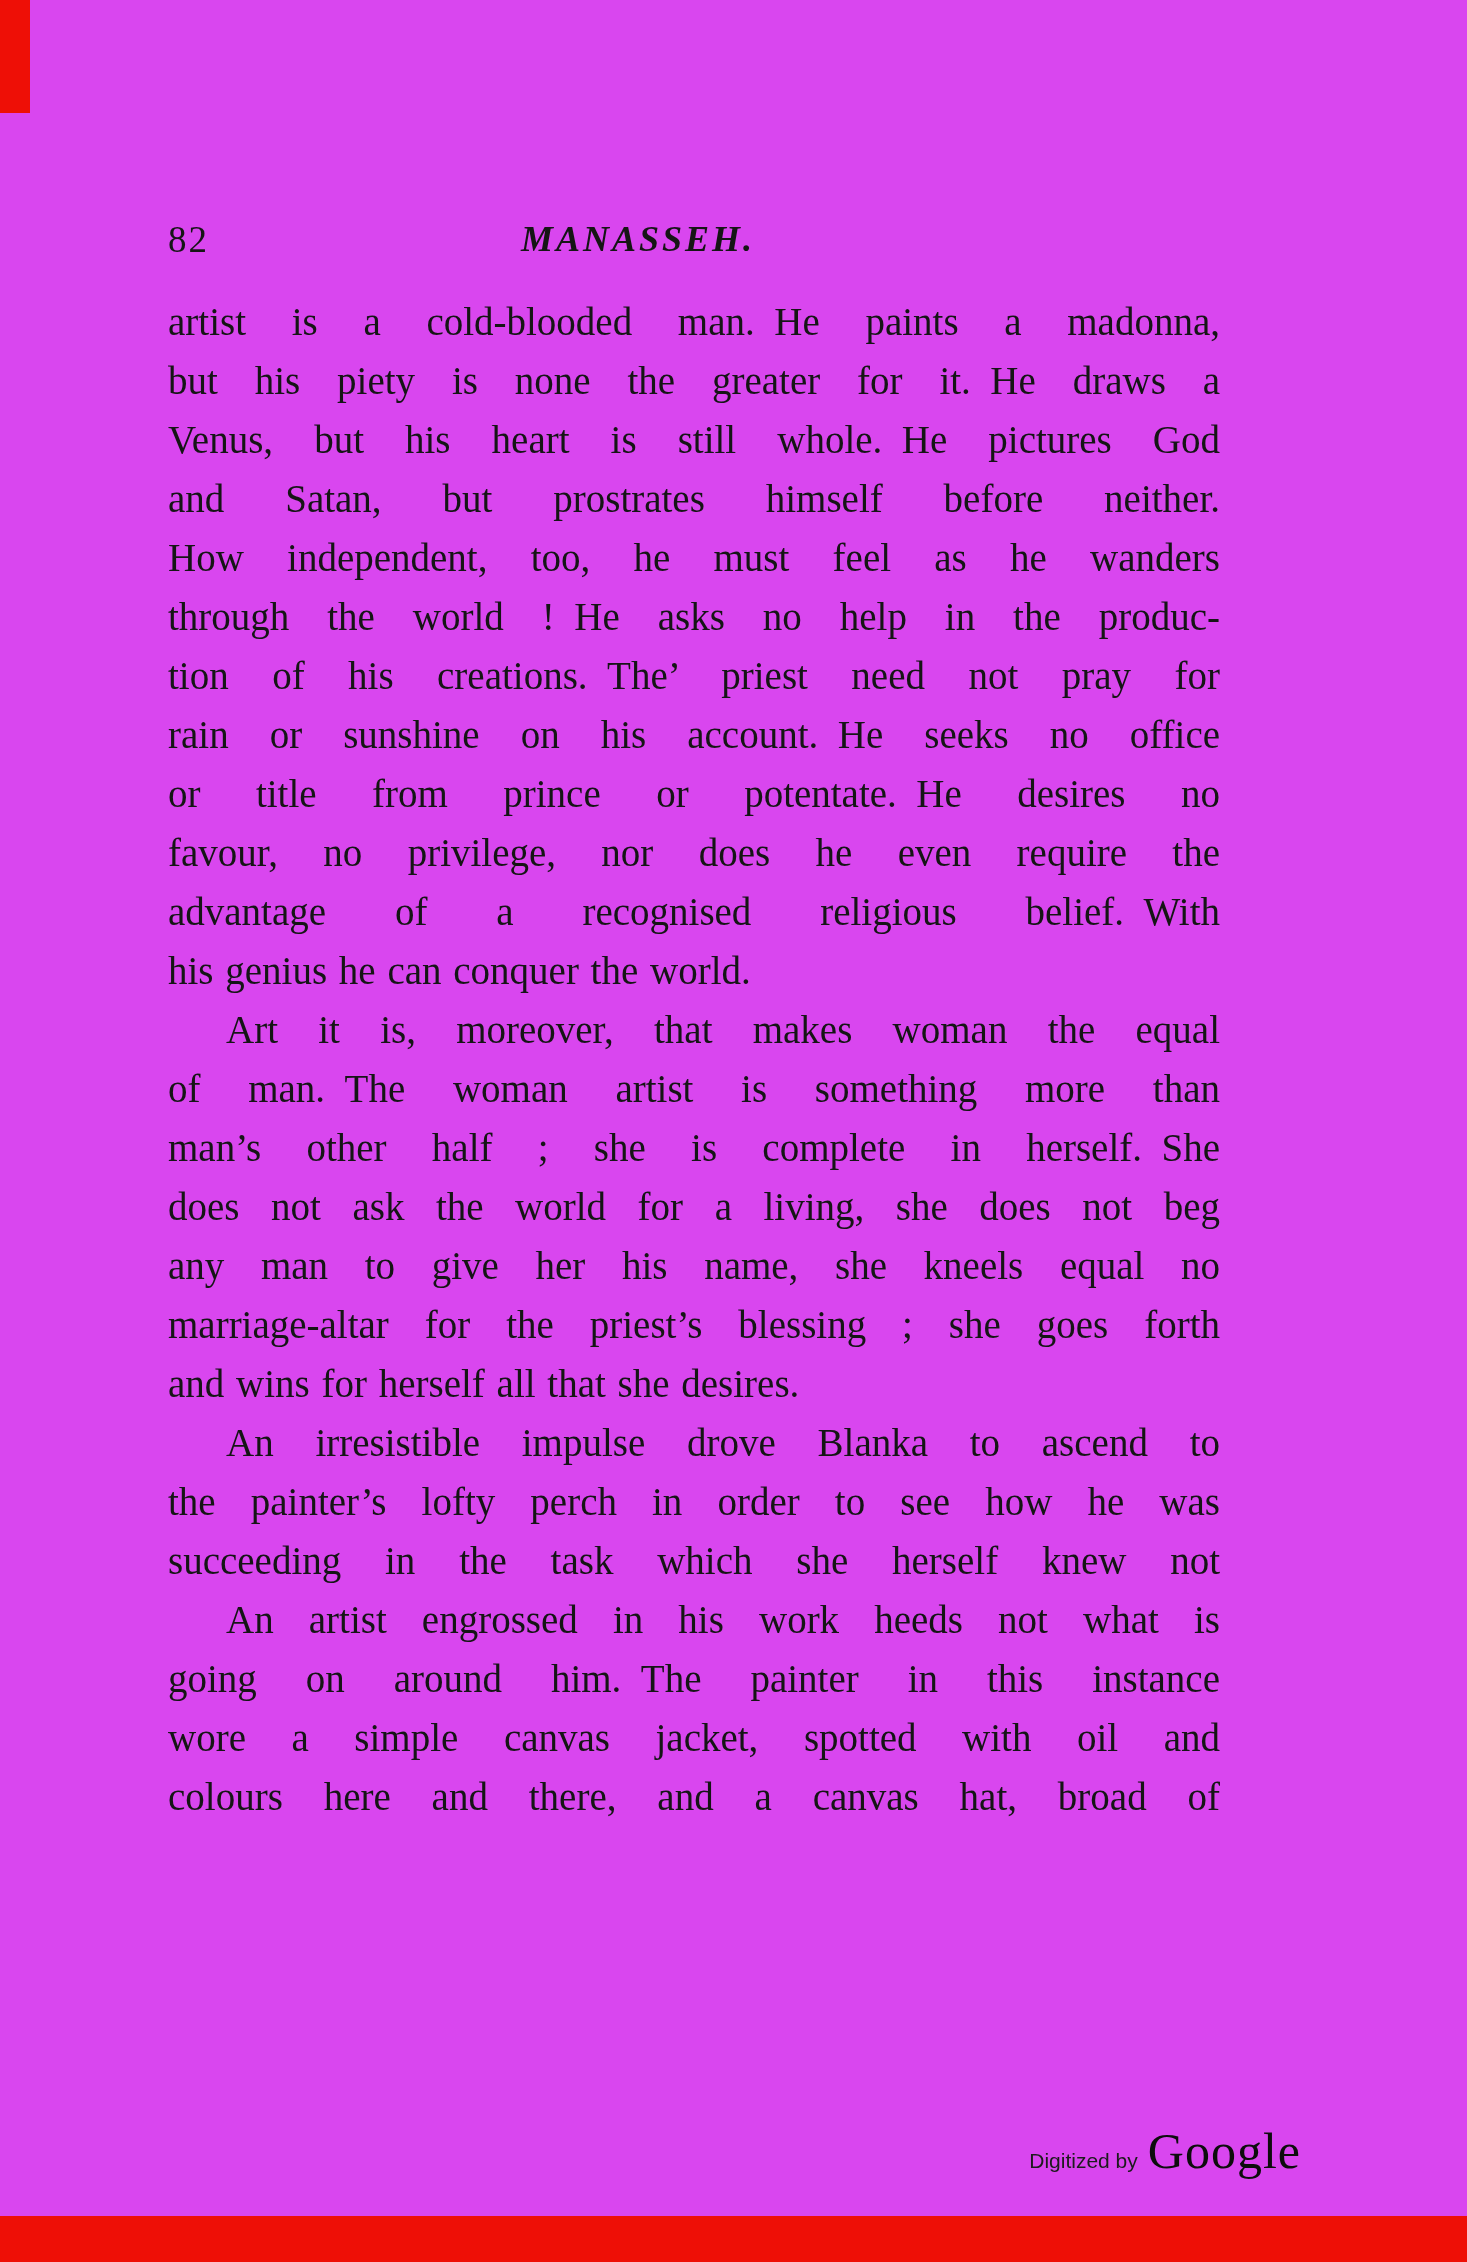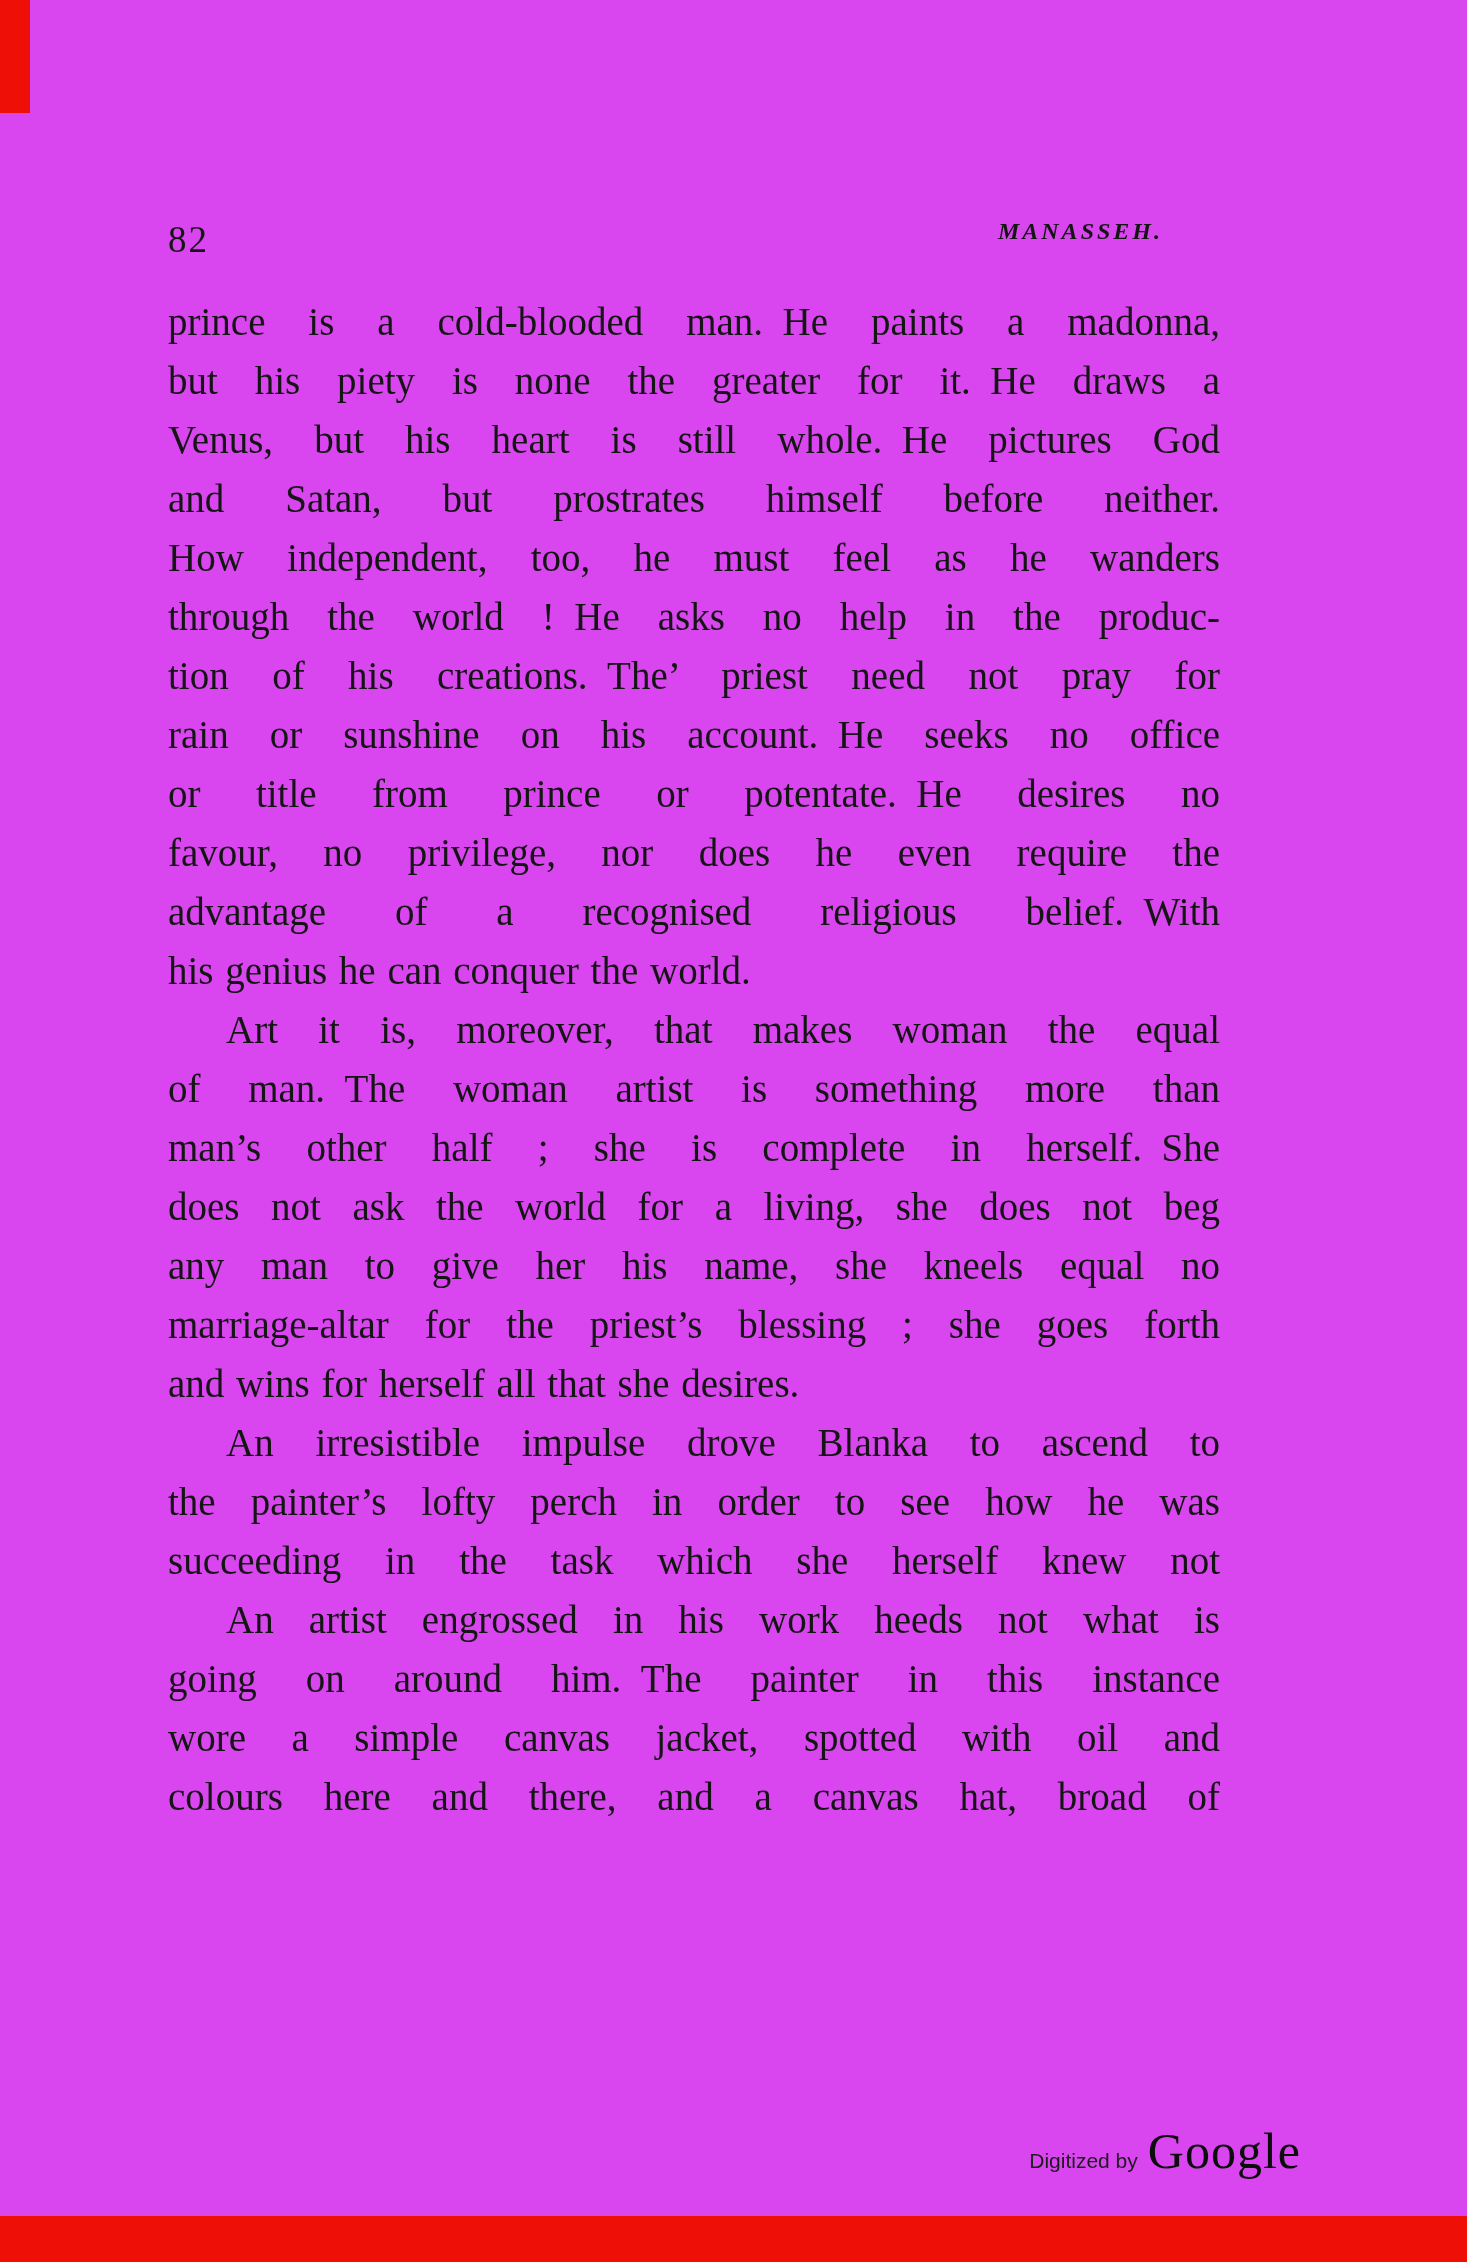"MANASSEH." .running-title { font-size: 24px -> 36px; text-align: right -> center }
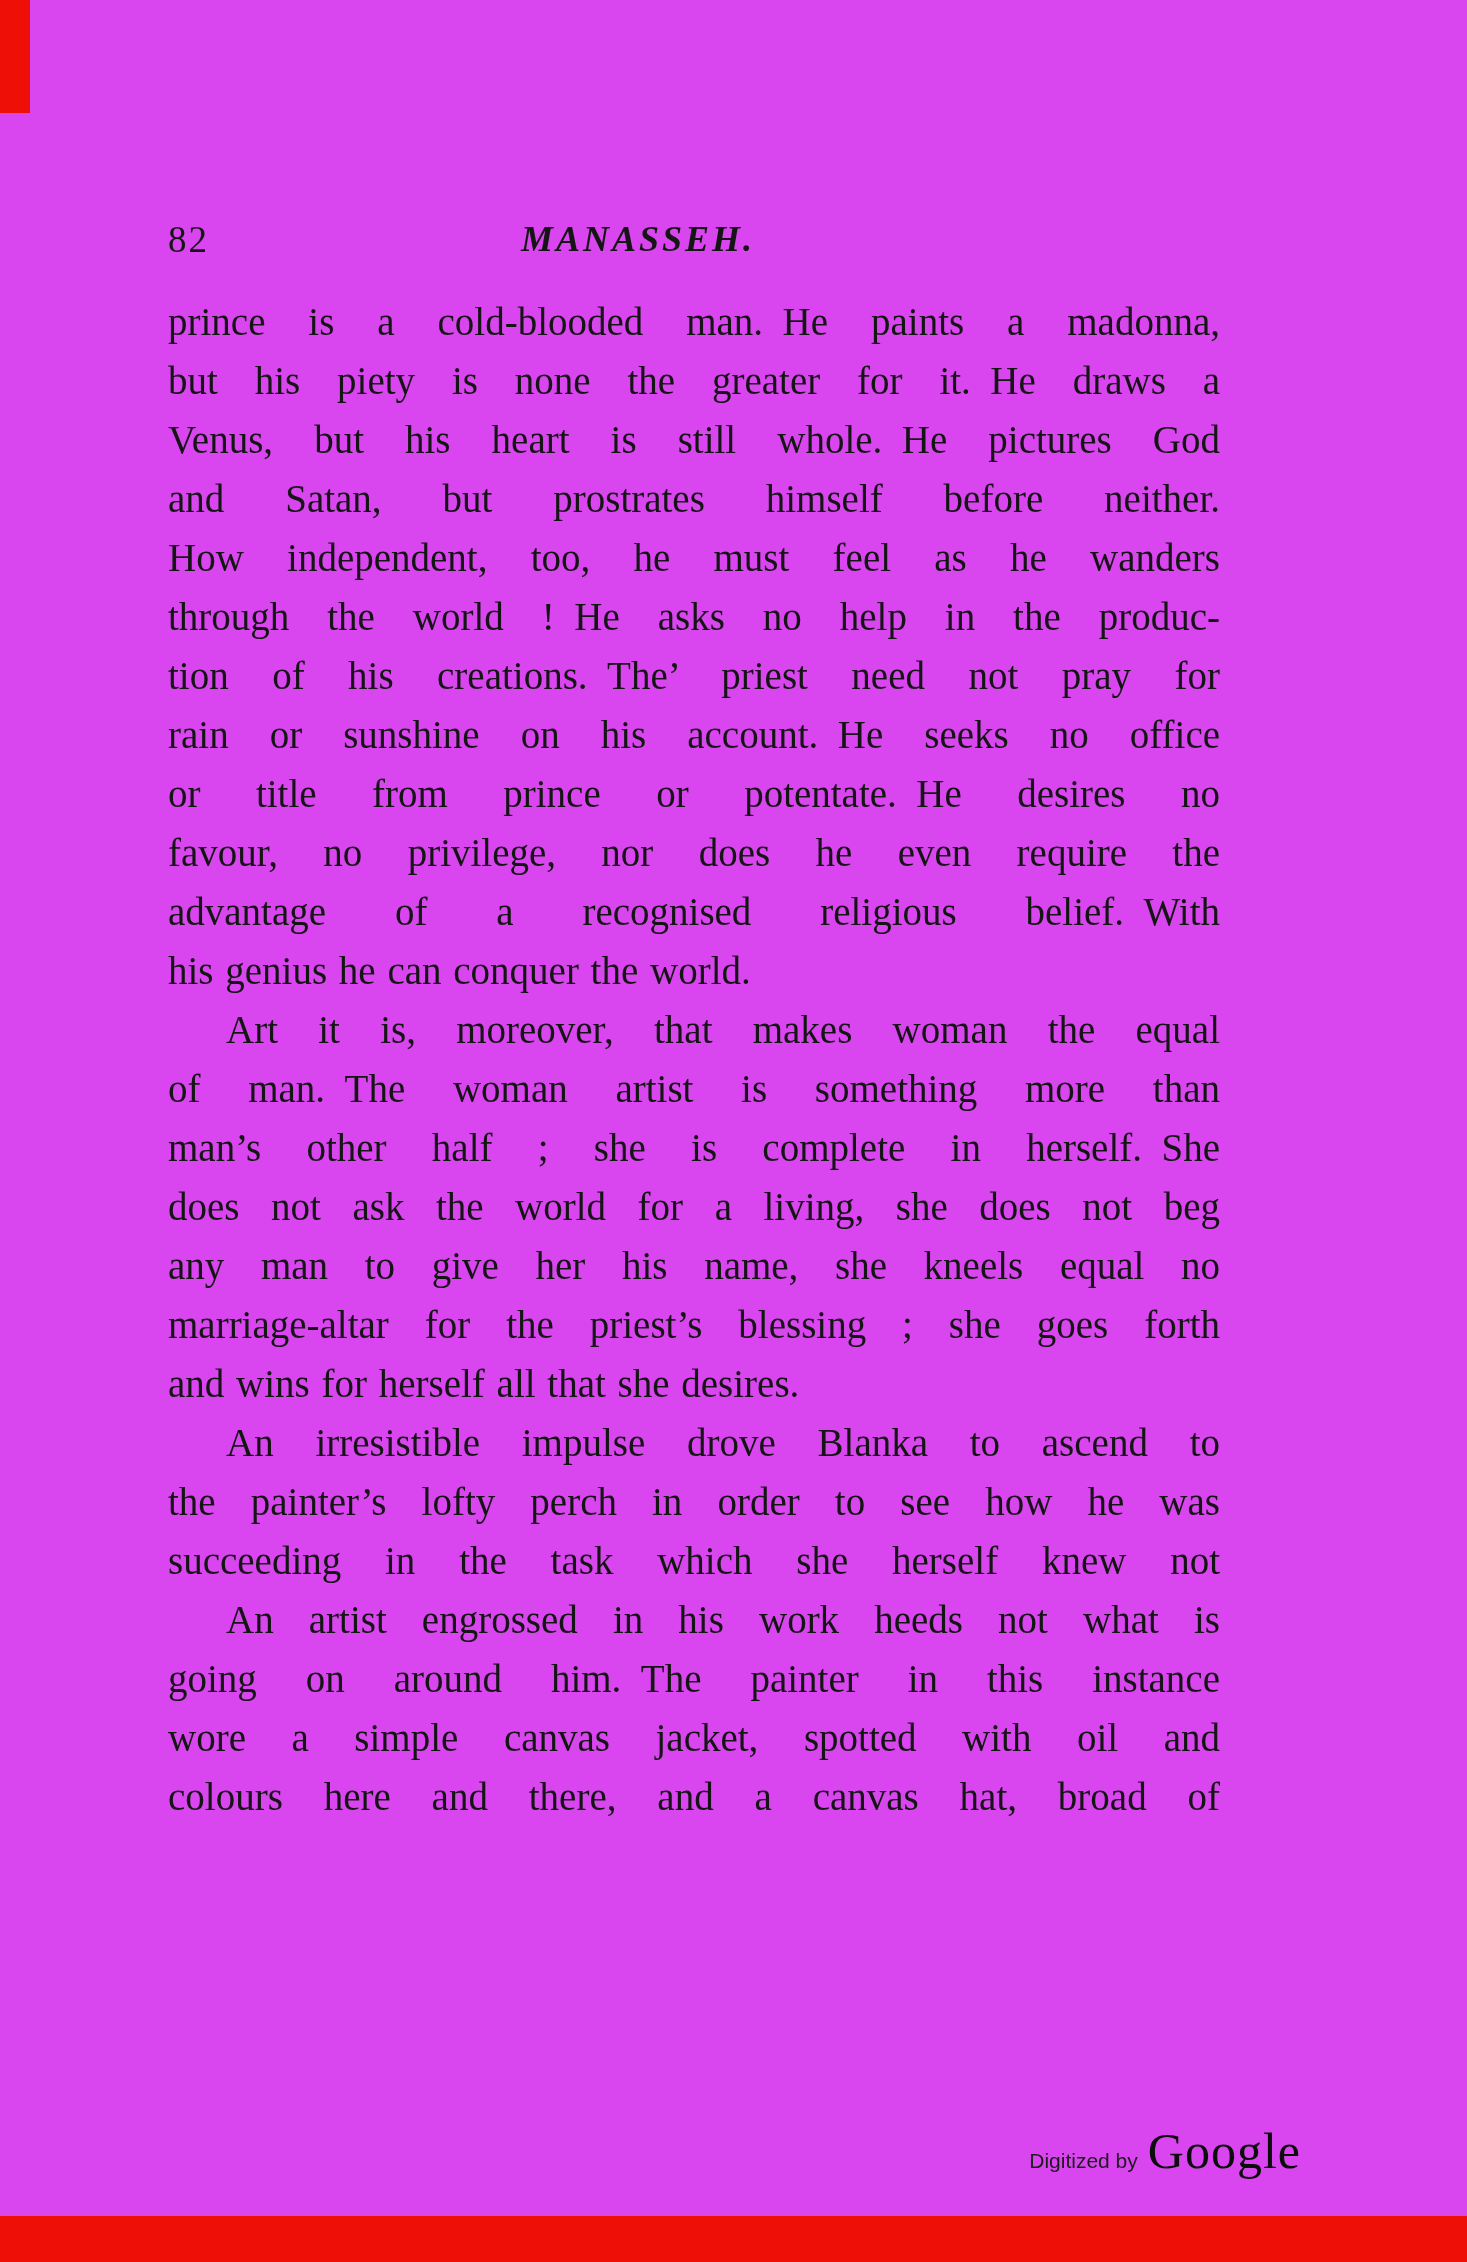"prince is a cold-blooded man." div.line { text: prince -> artist }
